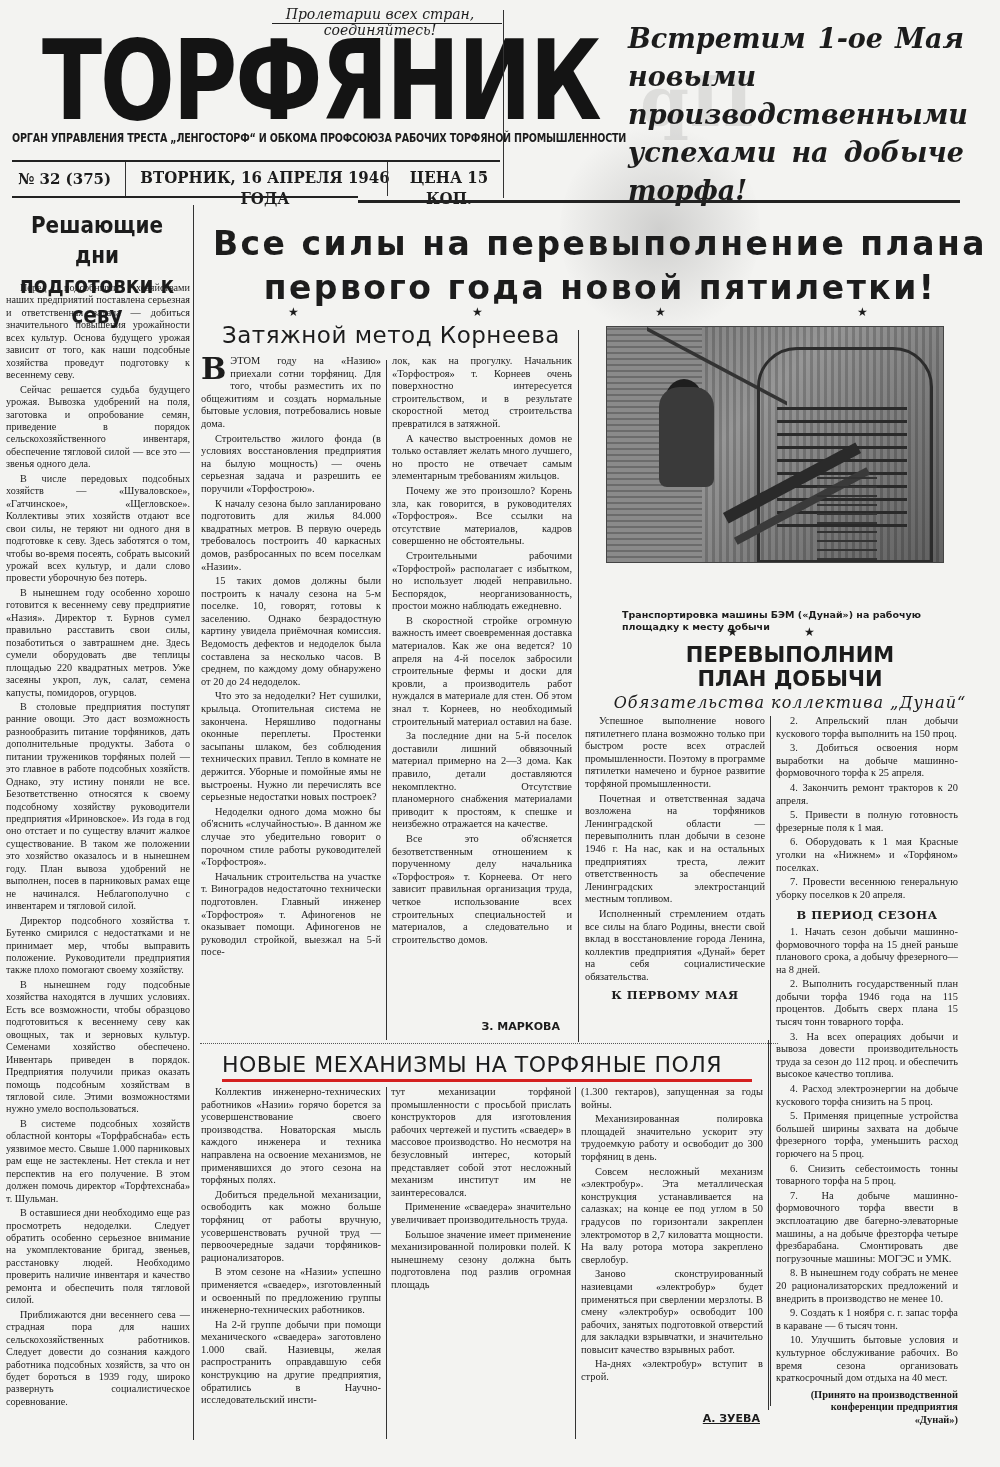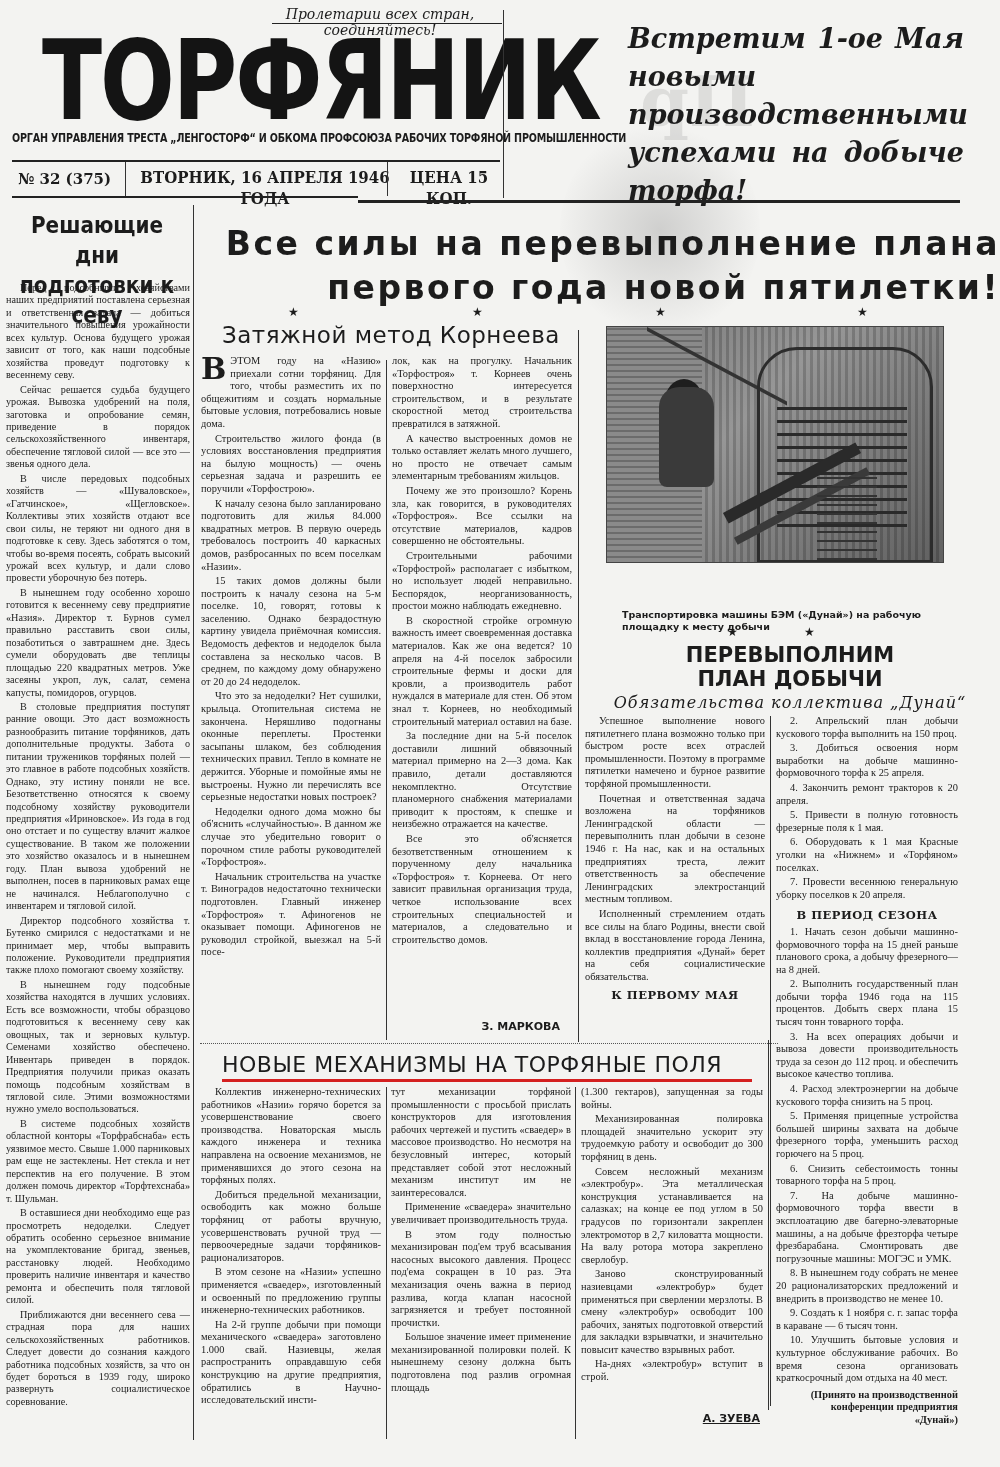"Все силы на перевыполнение плана" .headline { text-align: right -> center }
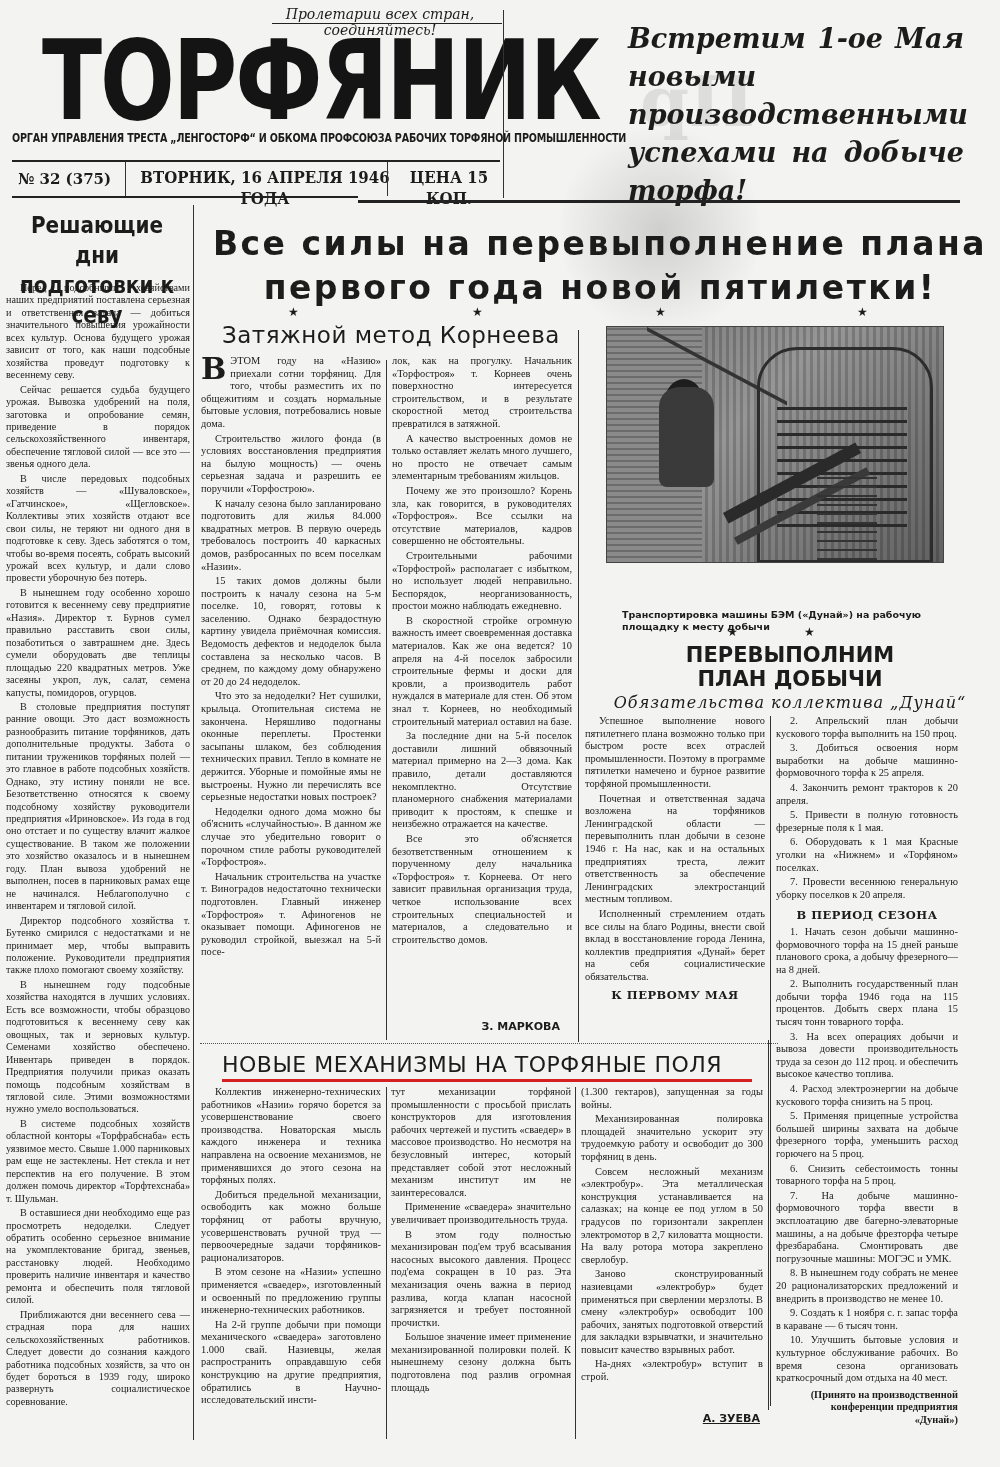"В этом году полностью механизирован" p { html: <p>В этом году полностью механизирован под'ем труб всасывания насосных высокого давления. Процесс под'ема сокращен в 10 раз. Эта механизация очень важна в период разлива, когда клапан насосной загрязняется и требует постоянной прочистки.</p> -> none }
